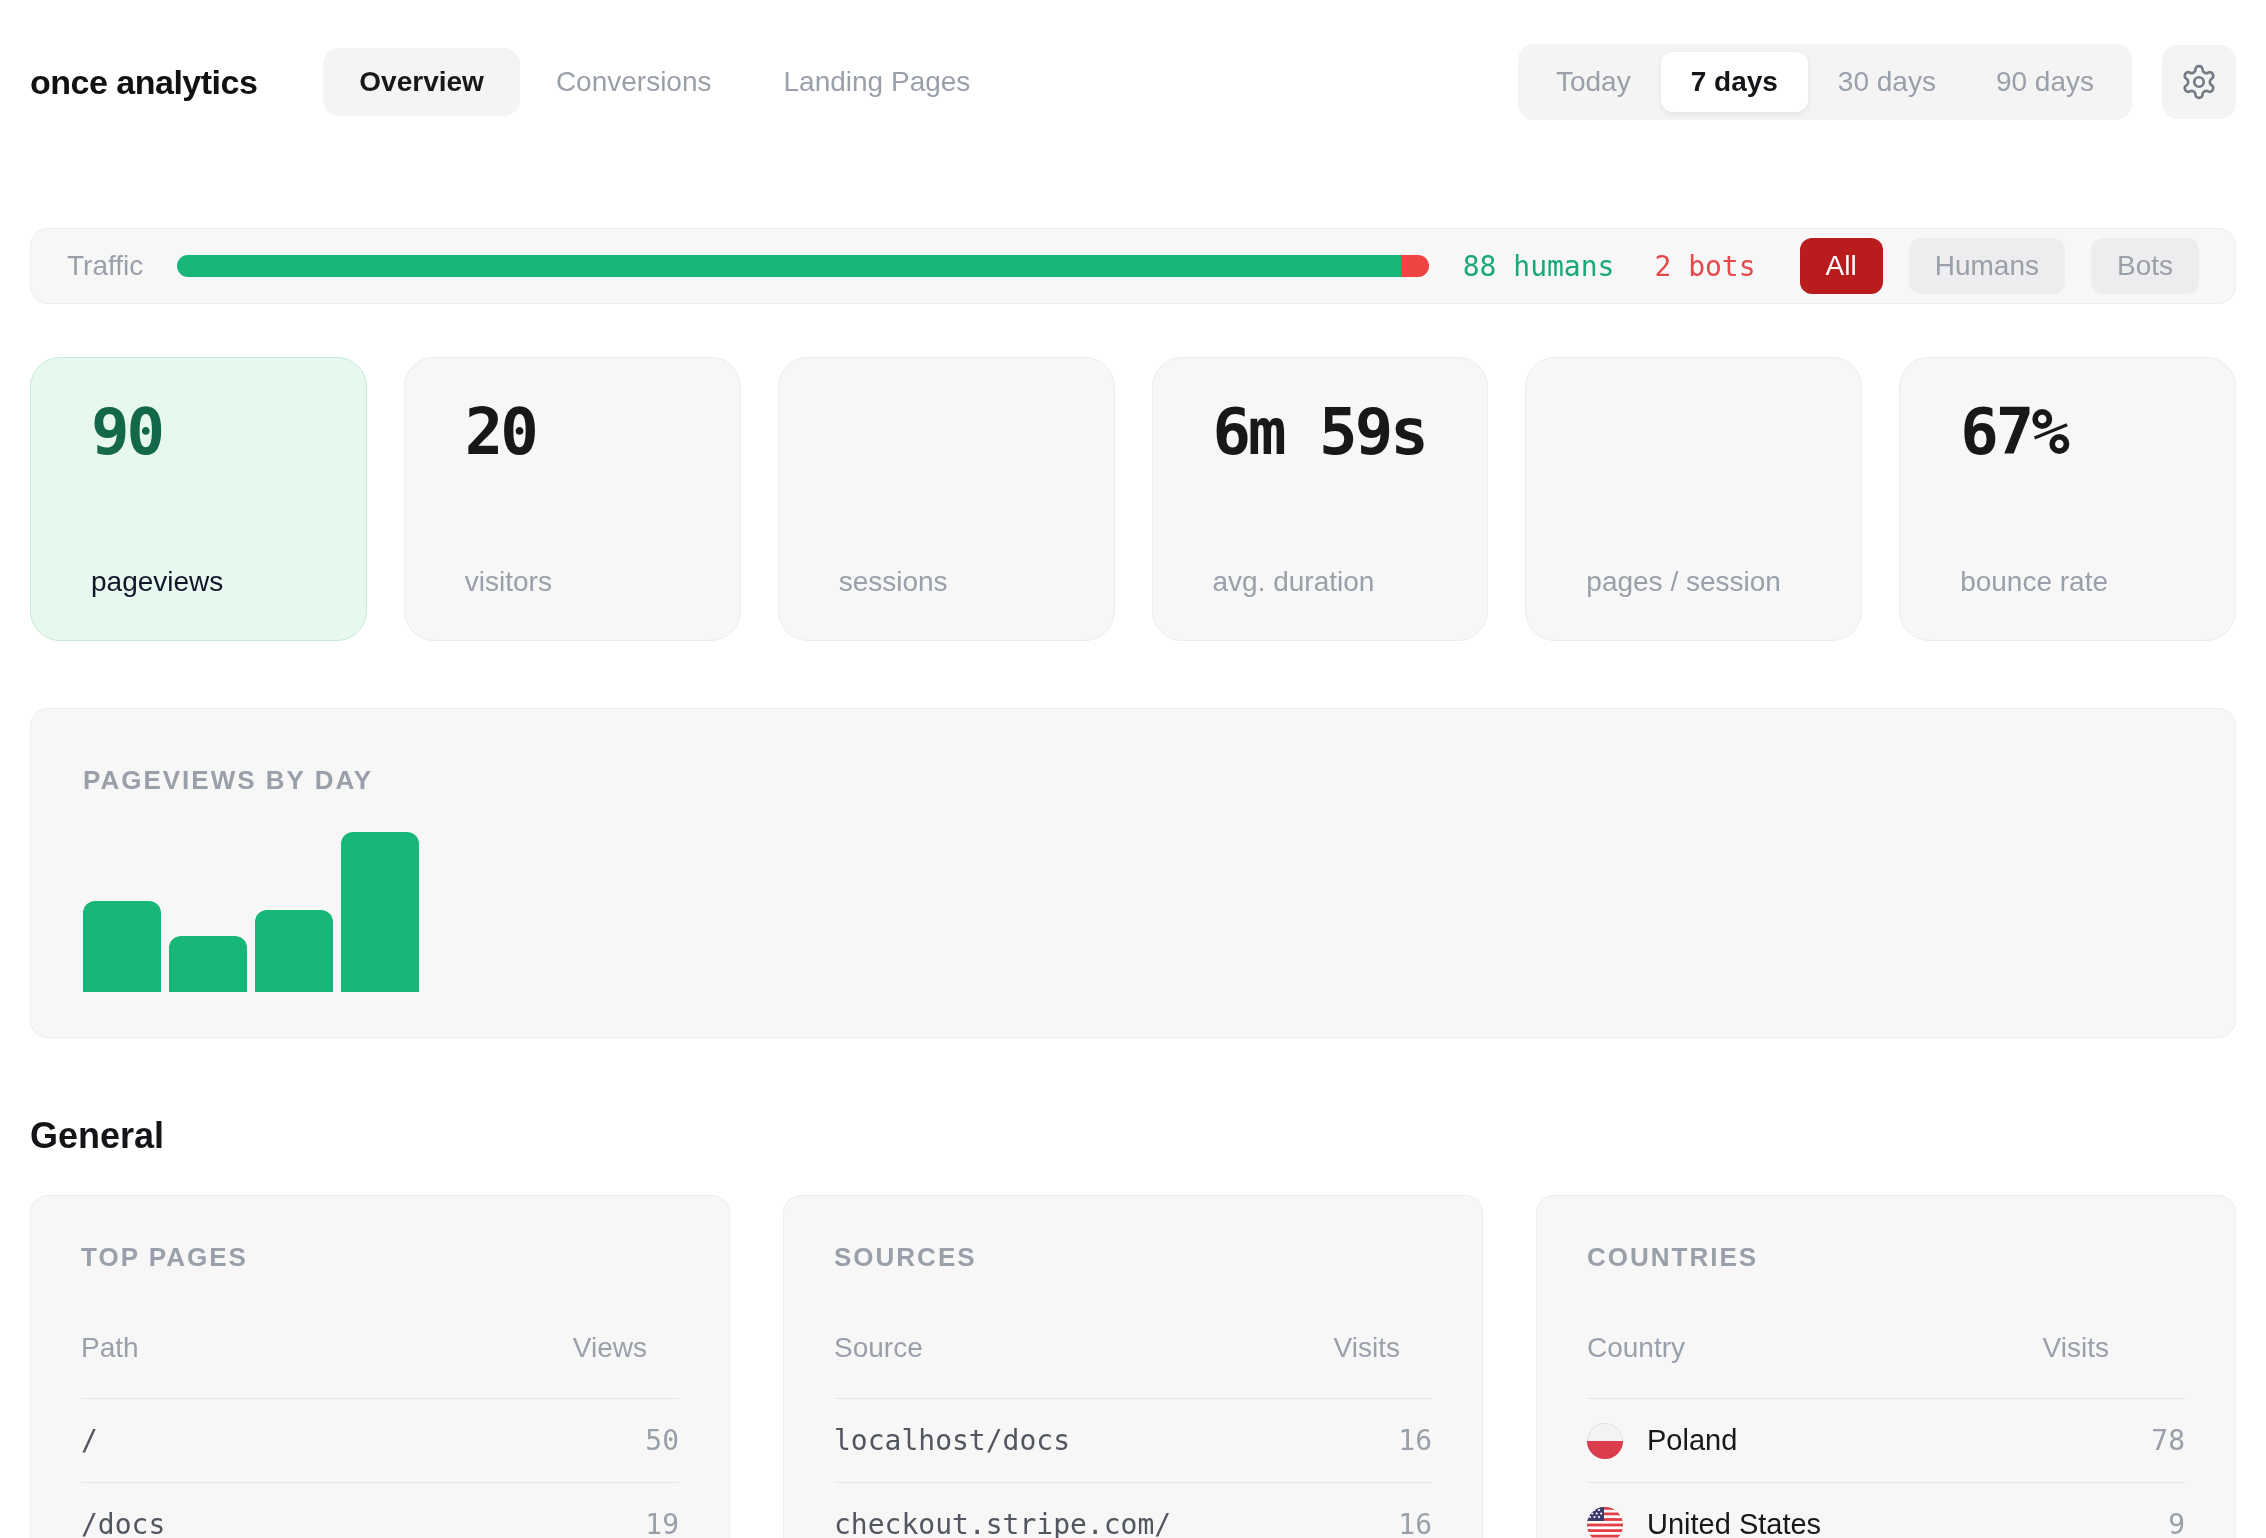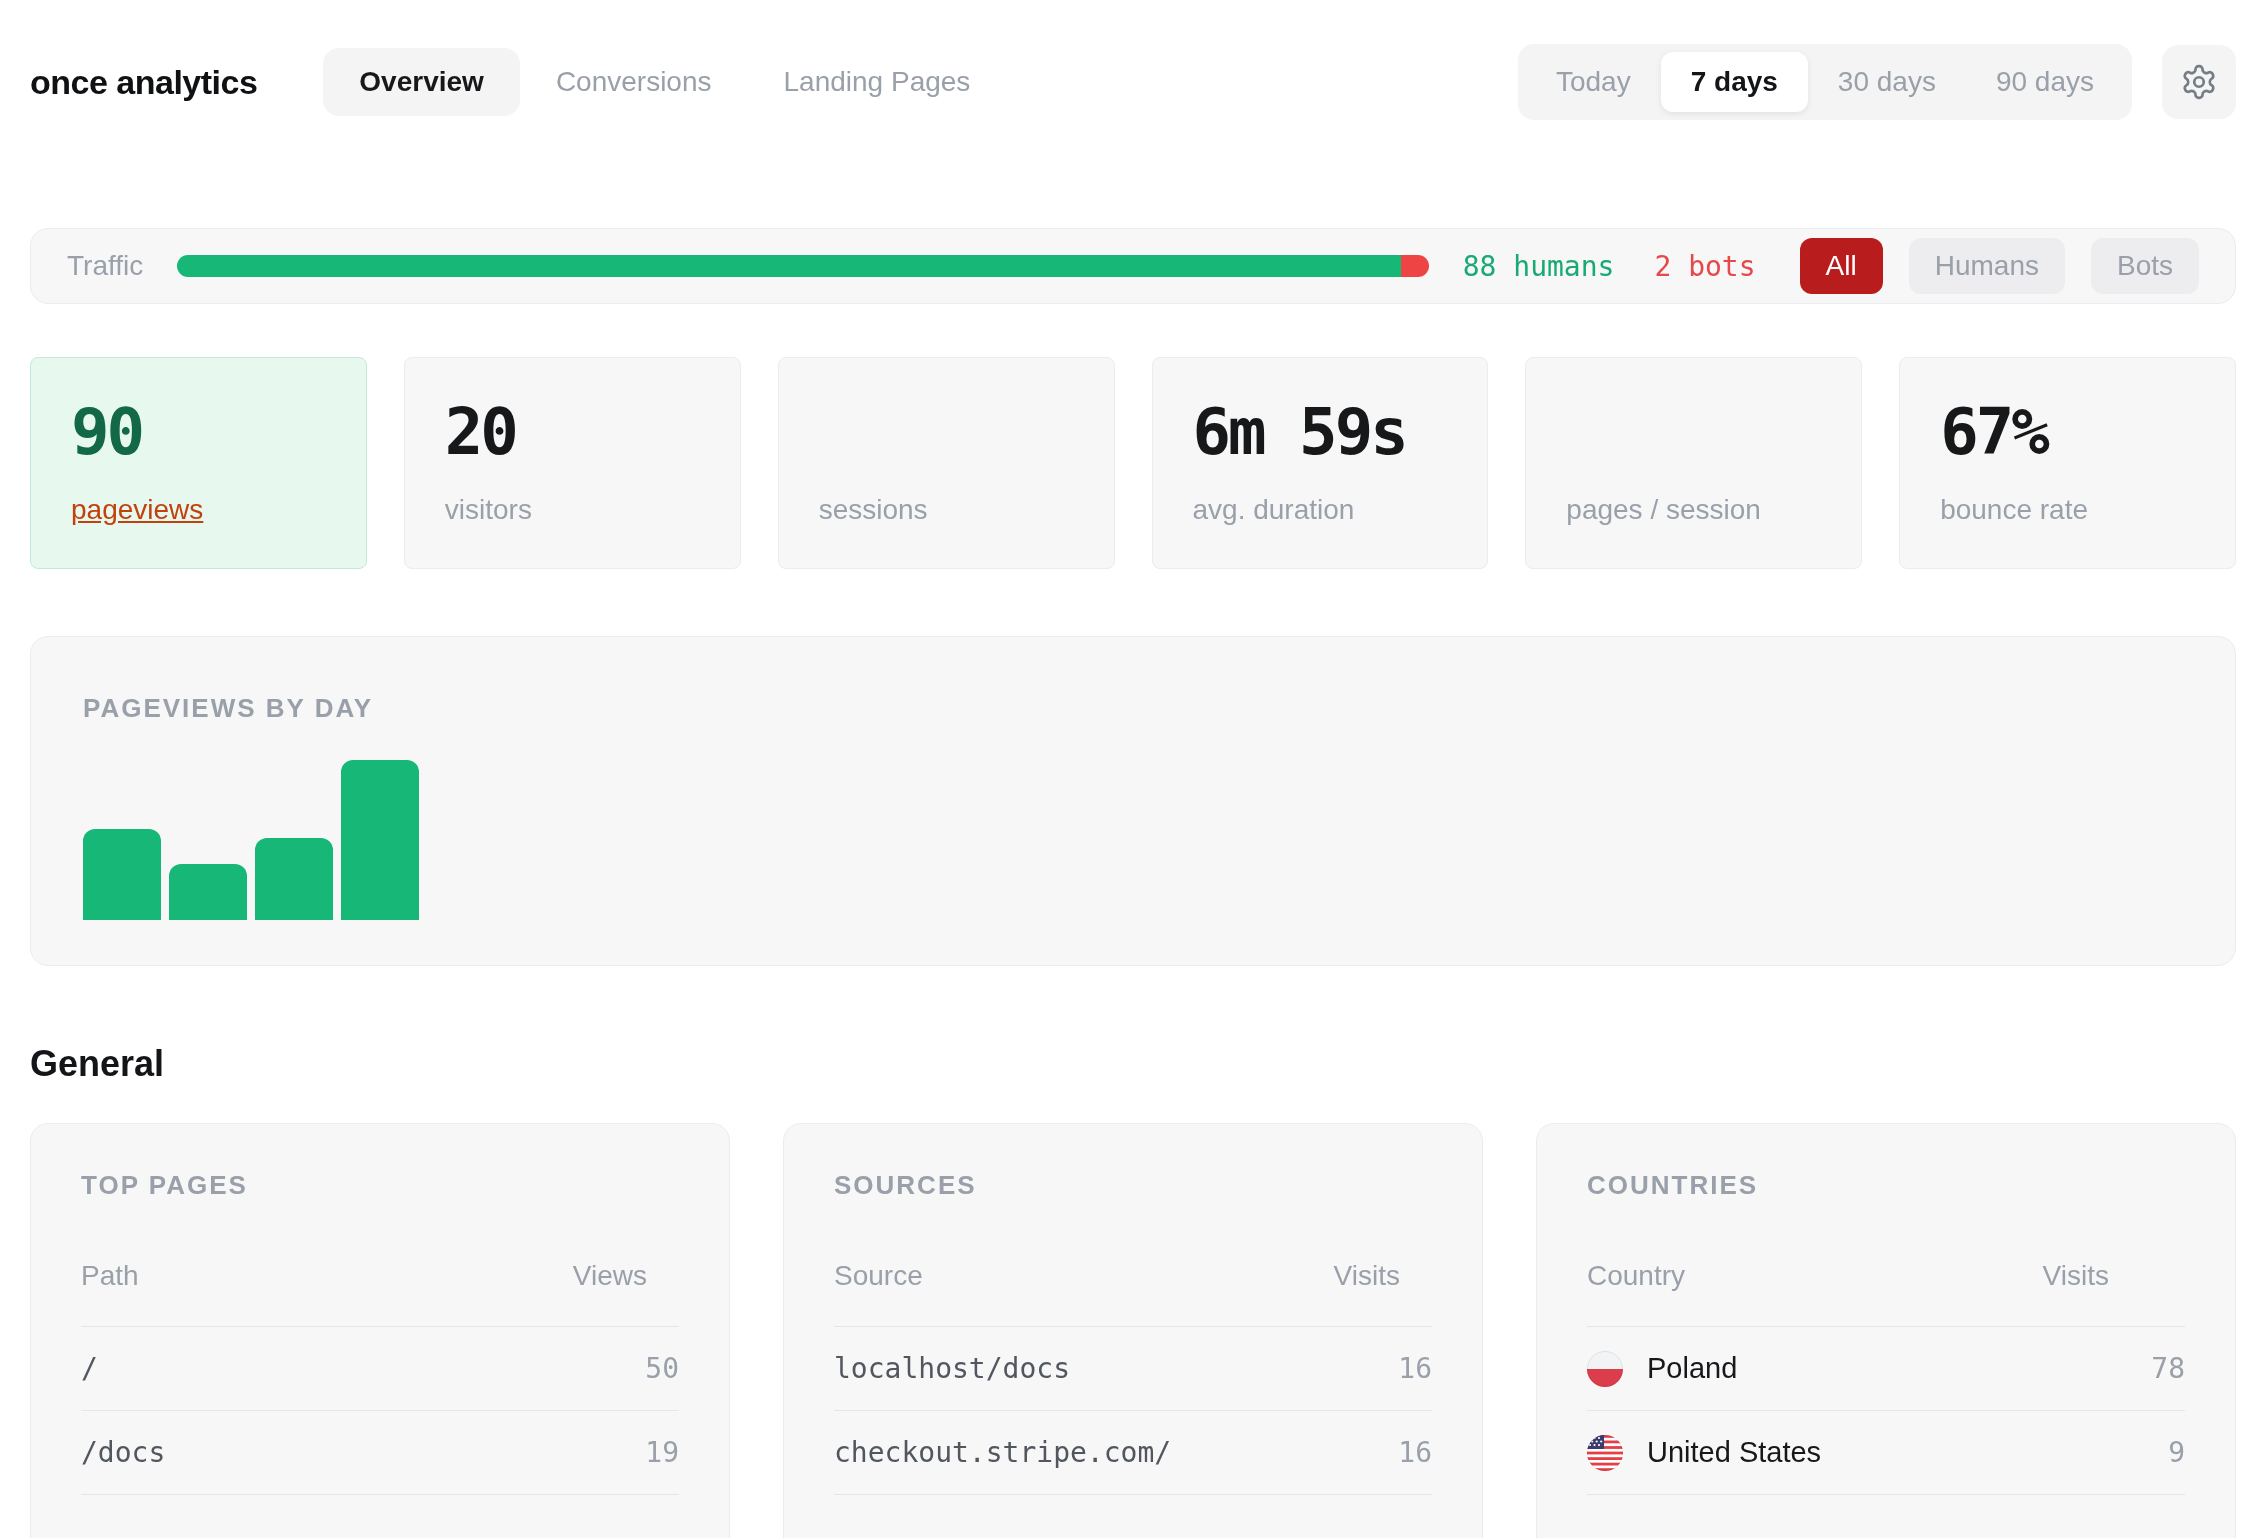"90" .stat-card { border-radius: 8px -> 30px; height: 212px -> 284px; padding: 42px 40px -> 42px 60px }
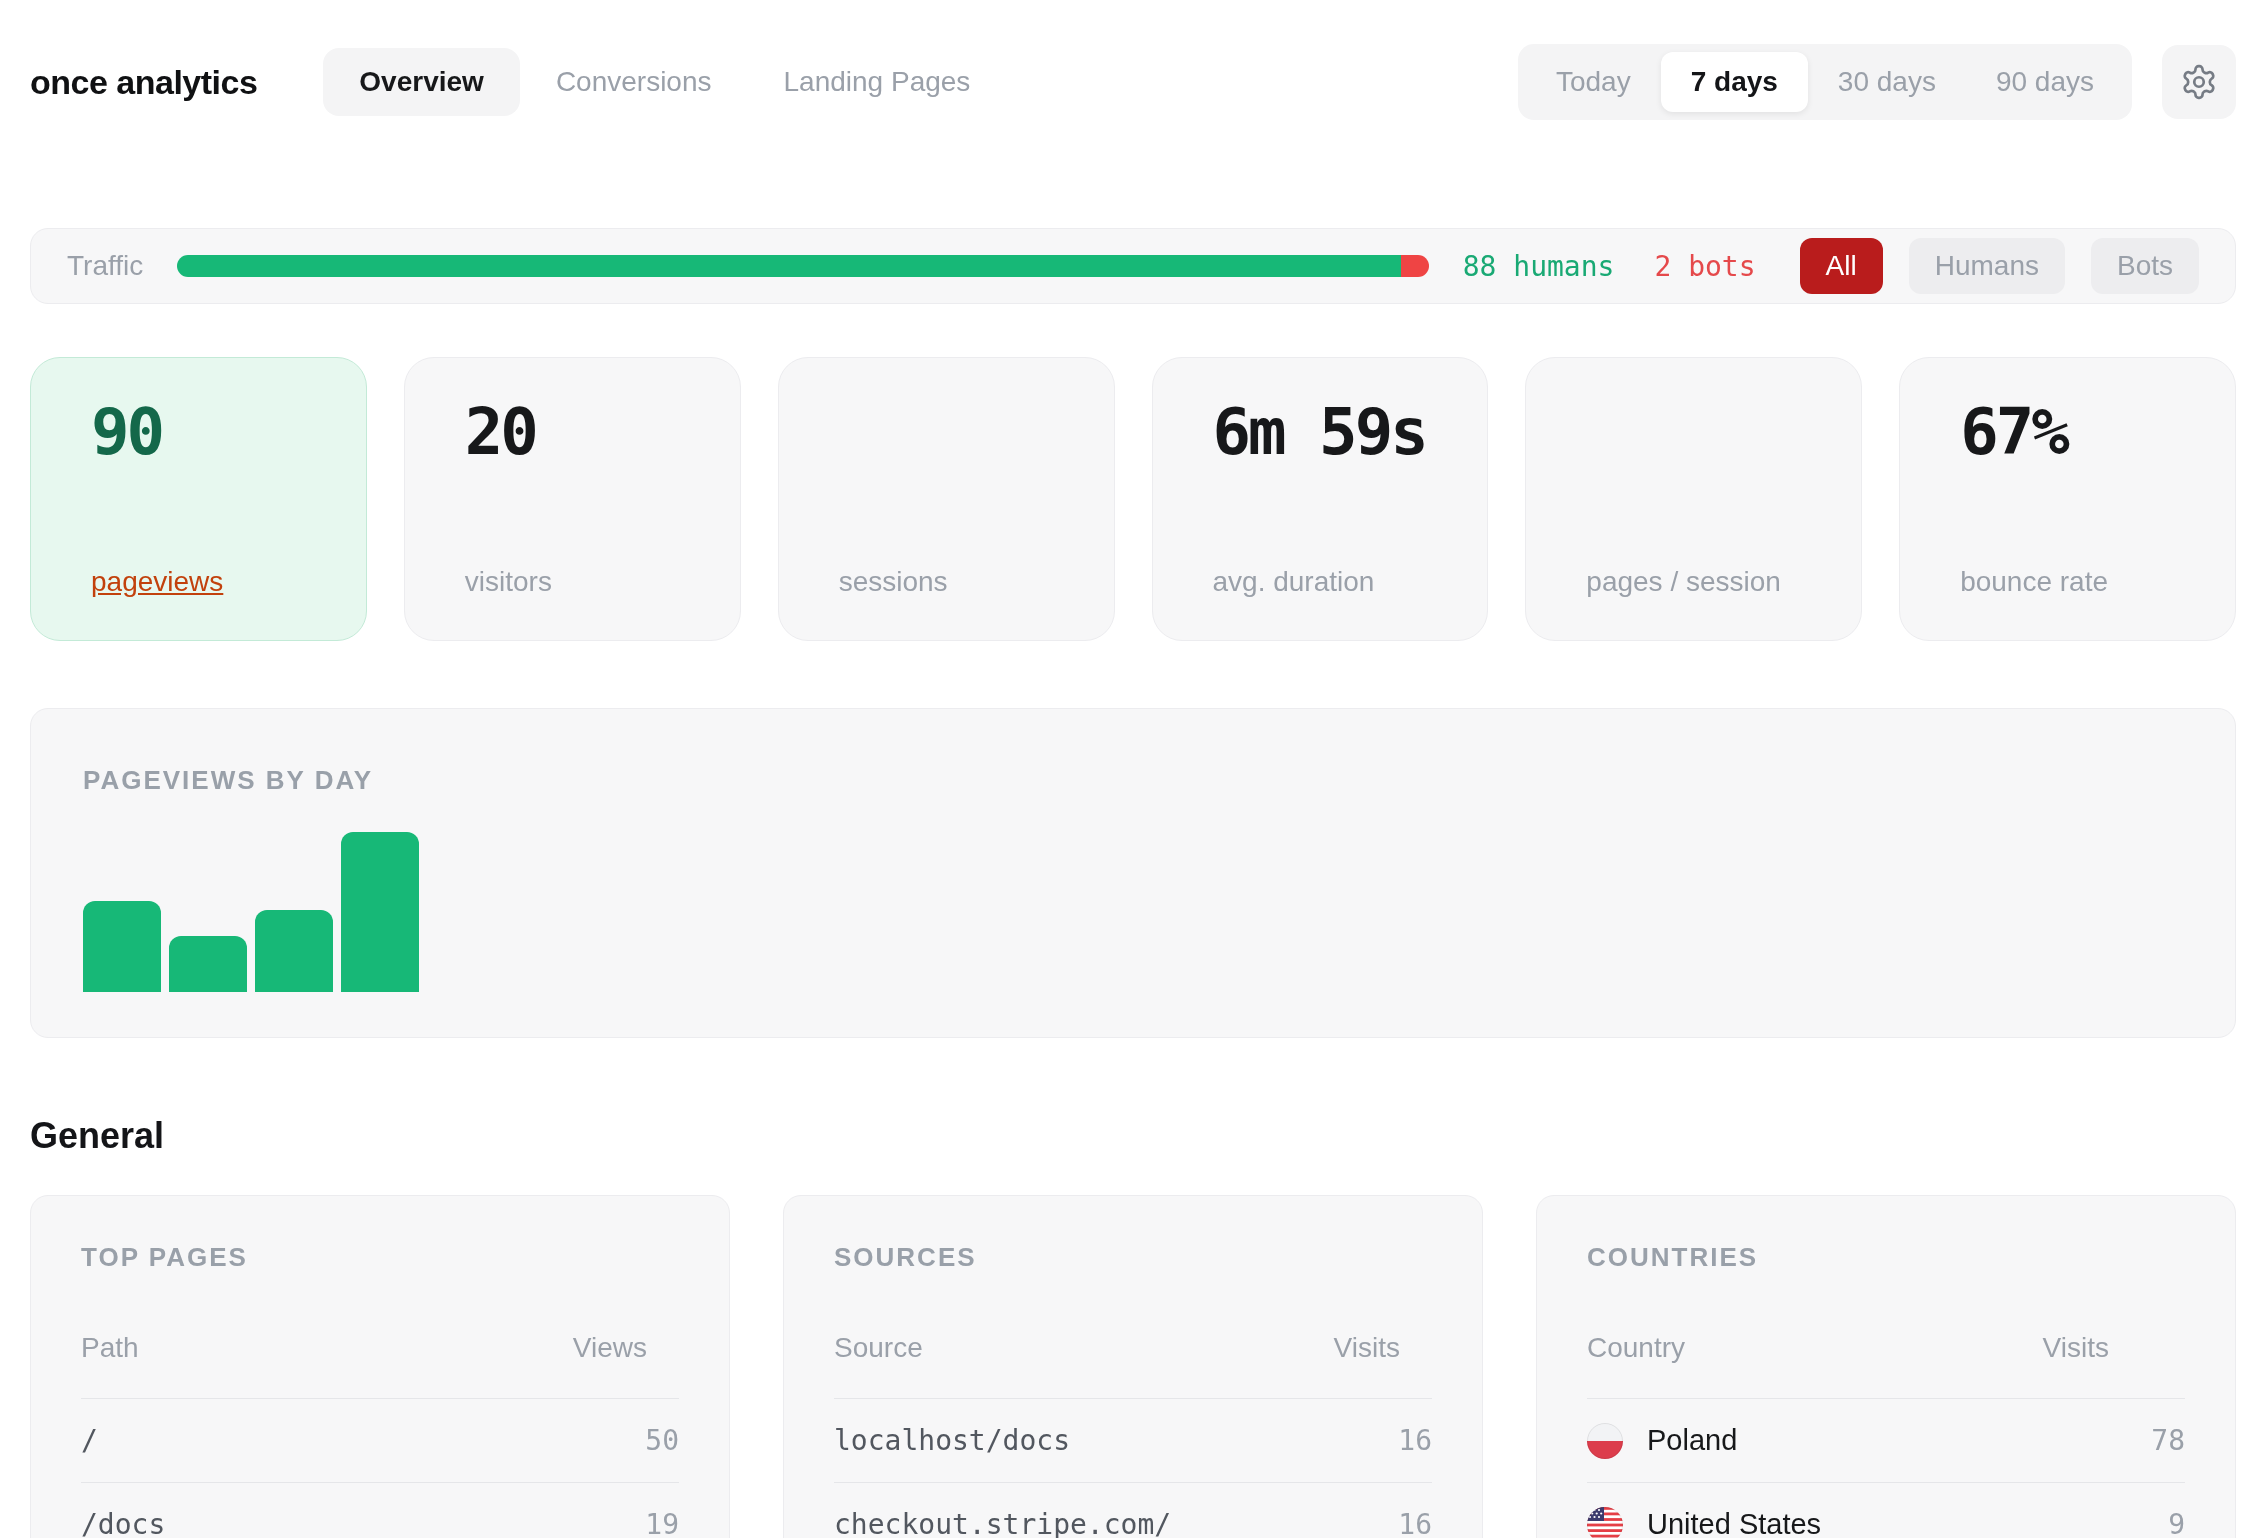"pageviews" .stat-card.highlight .stat-label { color: #c2410c -> #0f172a; text-decoration: underline -> none }
